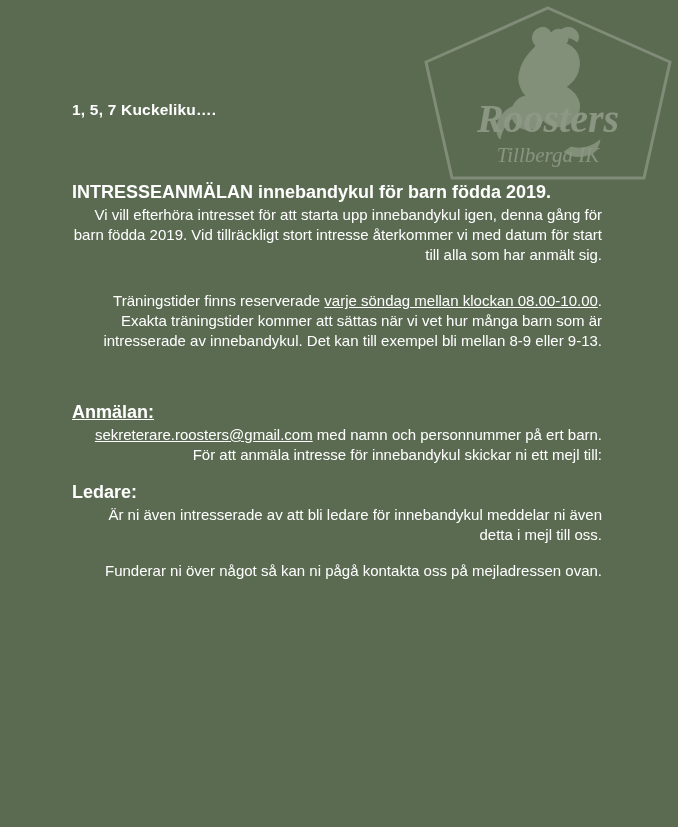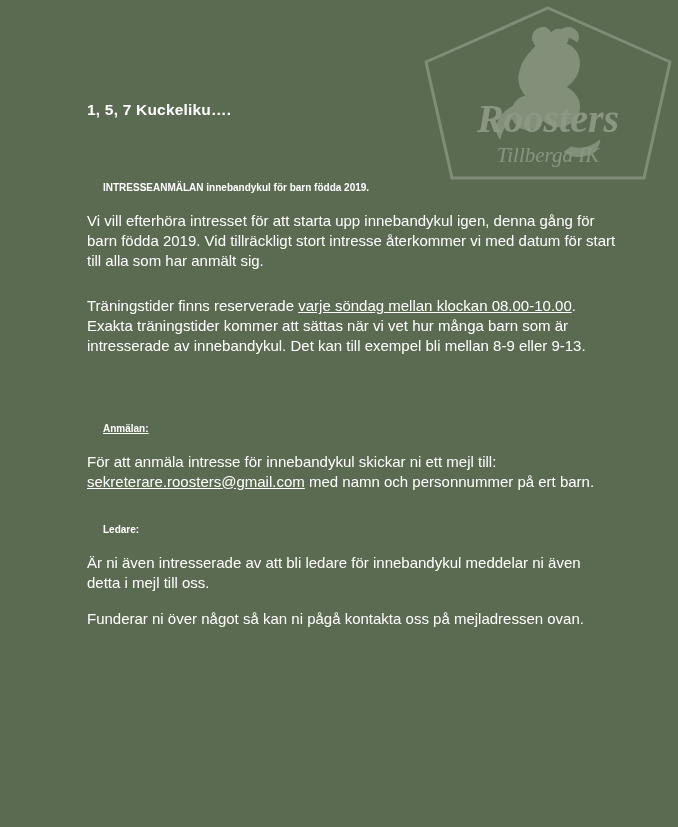"1, 5, 7 Kuckeliku…." .content { left: 87px -> 72px }
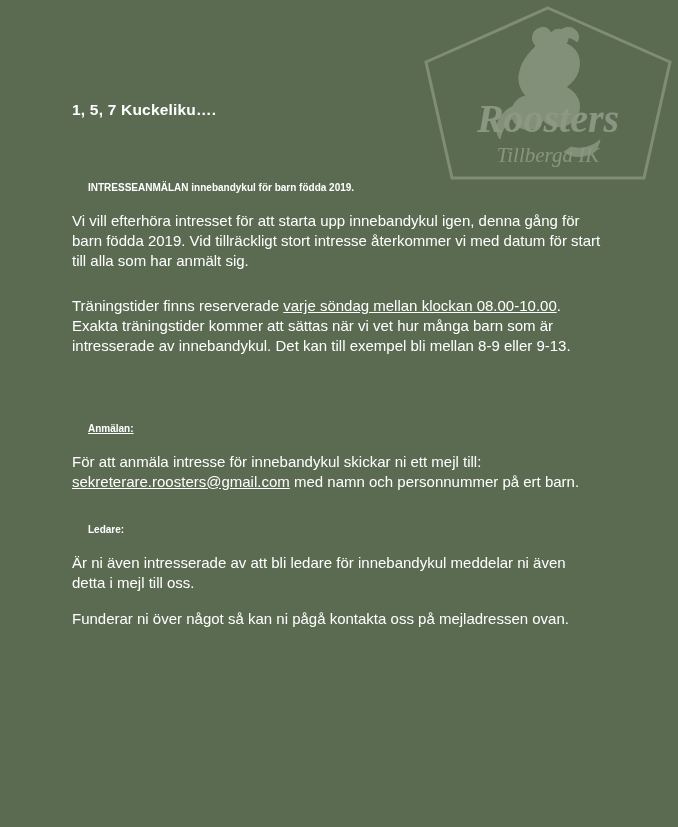"INTRESSEANMÄLAN innebandykul för barn" .heading-line { font-size: 10px -> 18px; margin: 16px -> 0 }
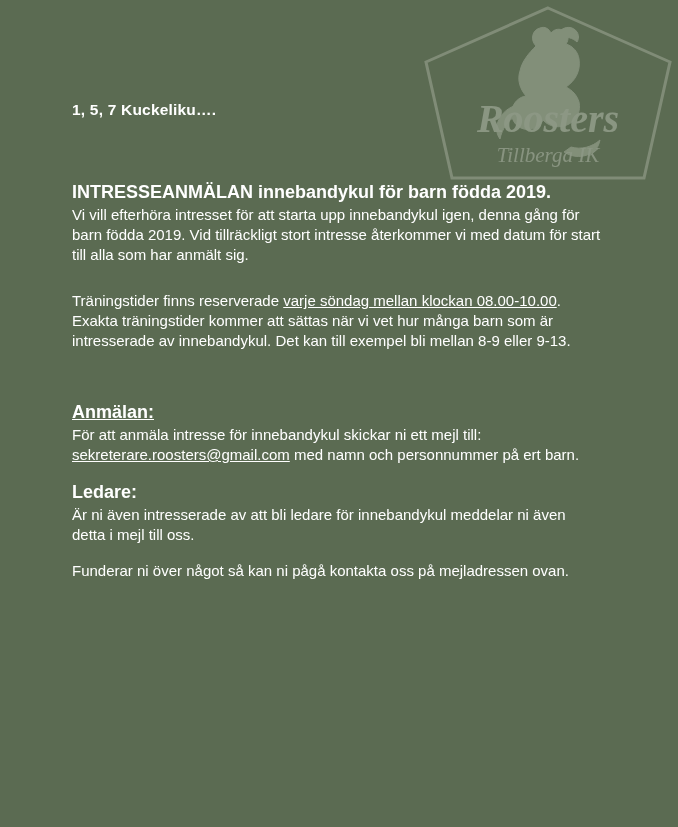"Vi vill efterhöra intresset för" .para { text-align: none -> right }
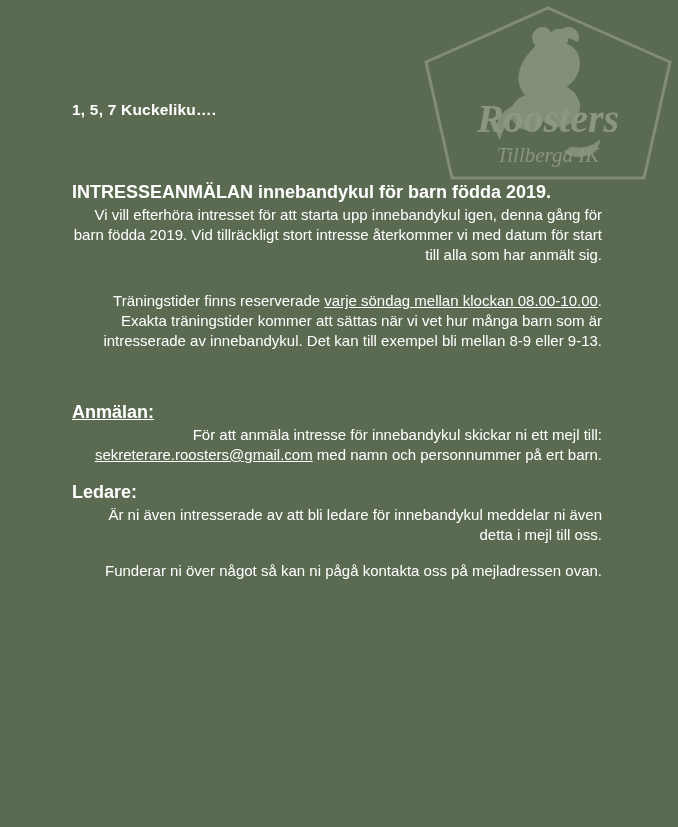"För att anmäla intresse för" p.para { order: before "sekreterare.roosters@gmail.com med namn" -> after "sekreterare.roosters@gmail.com med namn" }
